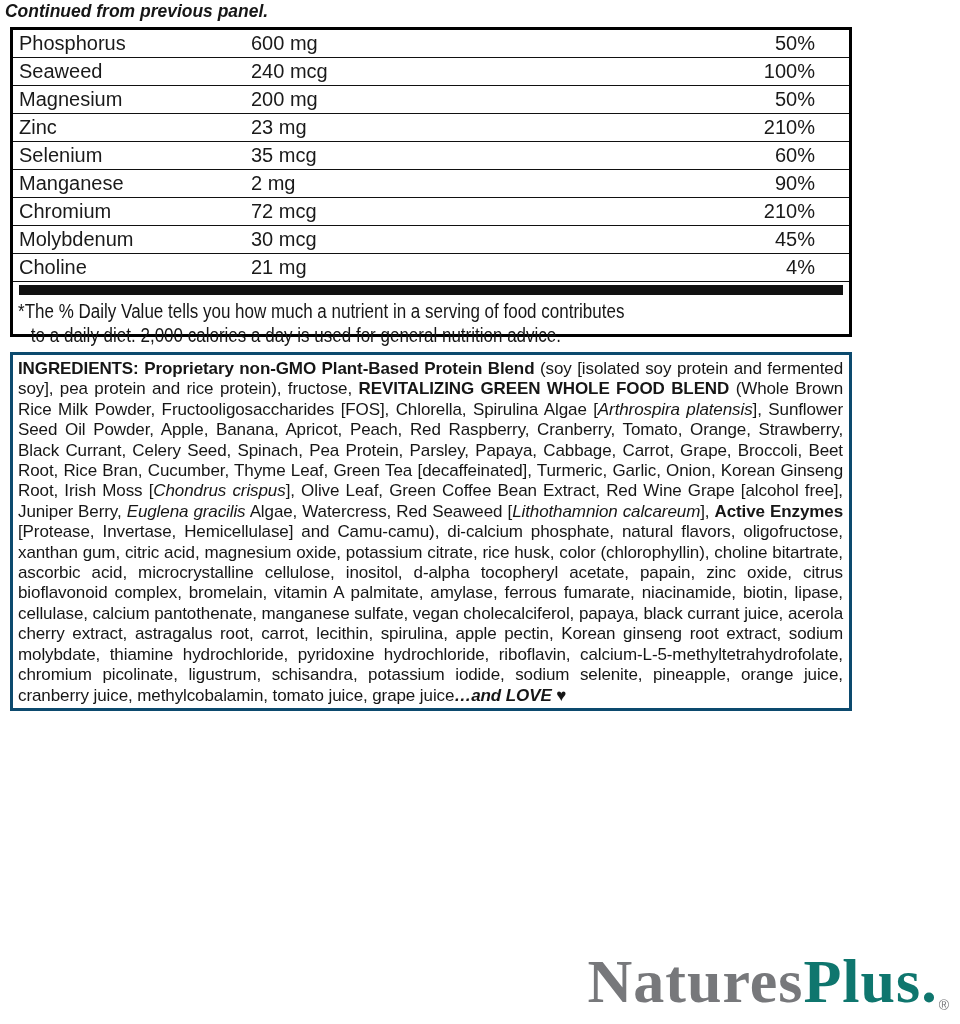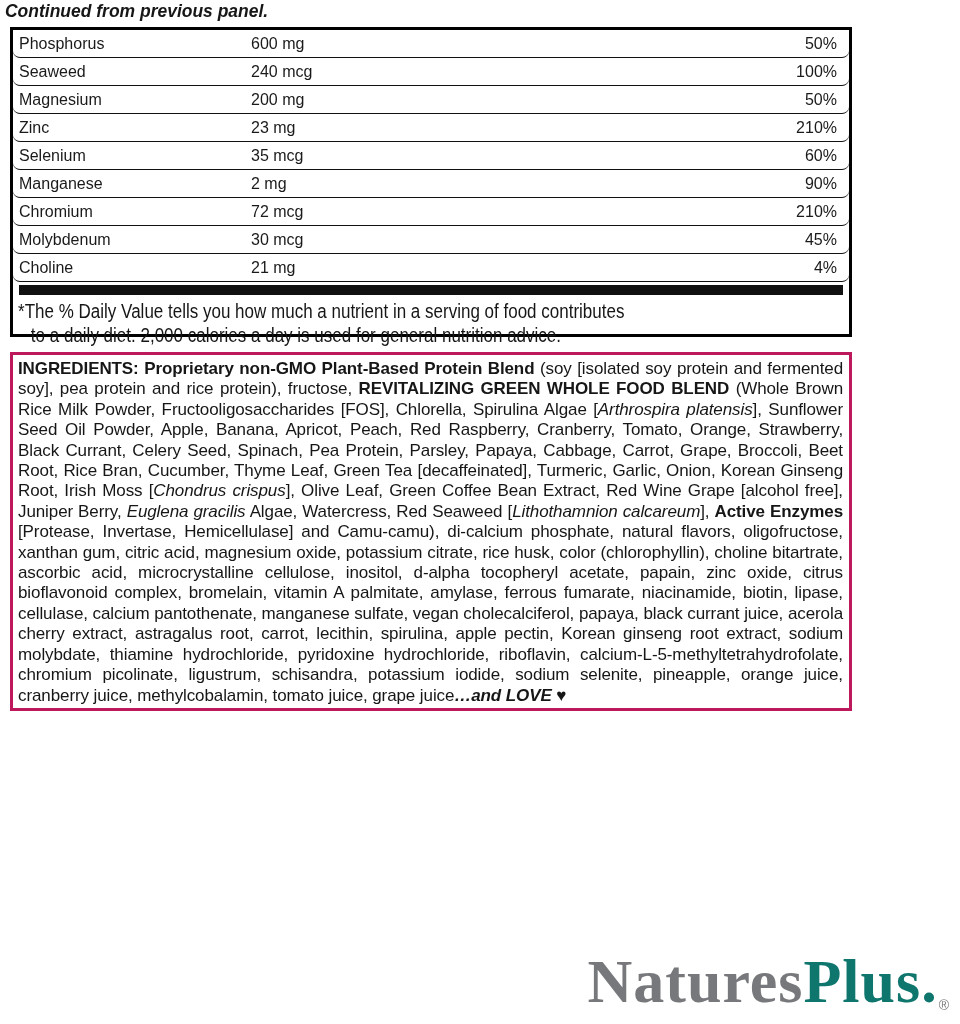"Phosphorus" .nrow { border-radius: 7px -> none; font-size: 16px -> 20px }
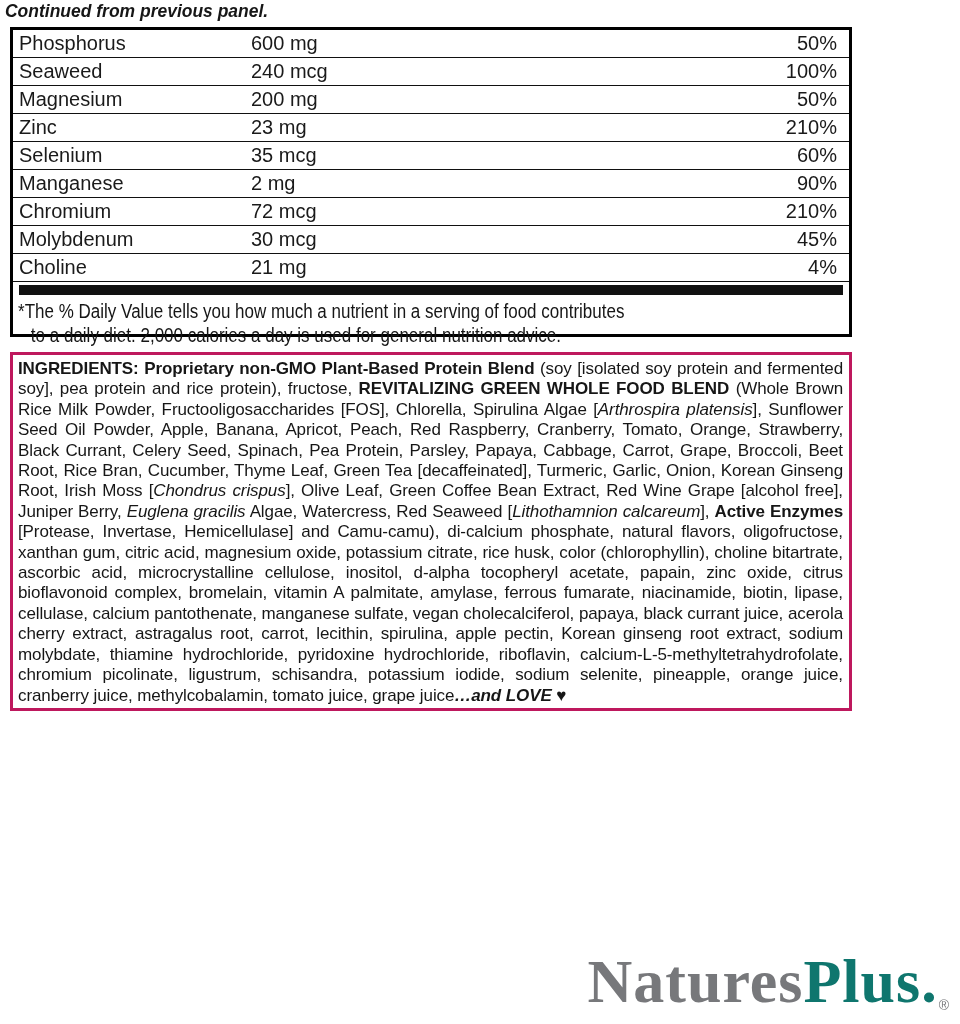"50%" .npct { padding-right: 12px -> 34px }
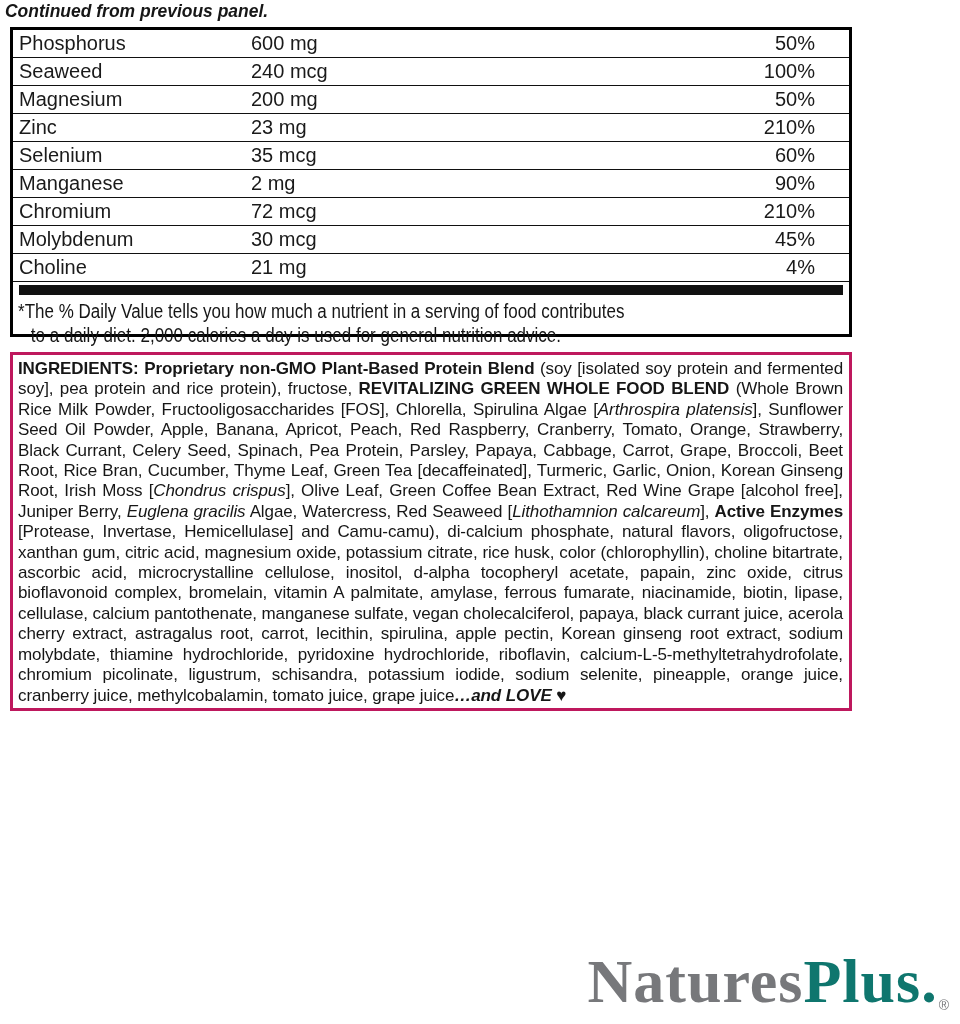"INGREDIENTS: Proprietary non-GMO" .ingredients-box { border: 3px solid #be185d -> 3px solid #0c4a6e }
